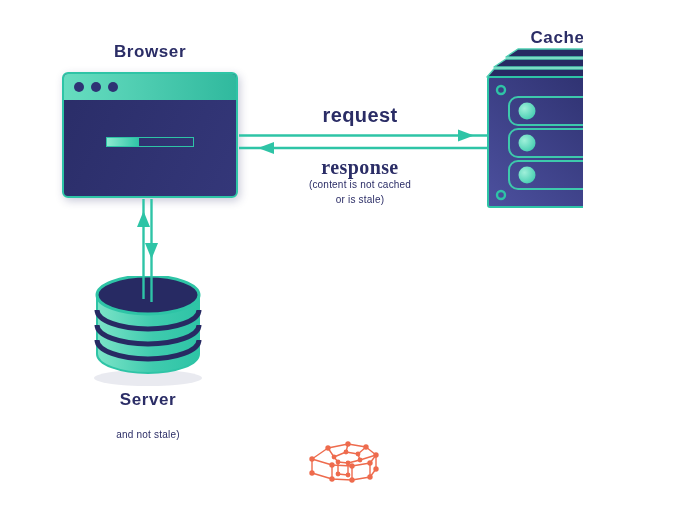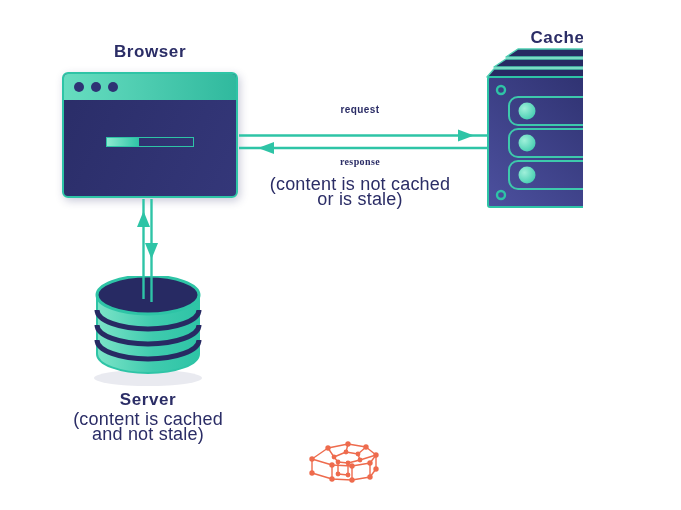"request" .lbl.edge { font-size: 10px -> 20px }
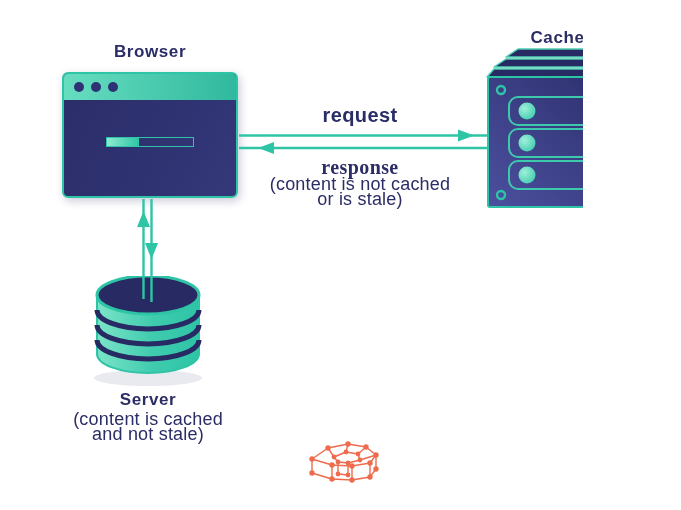"(content is not cached" .lbl.note { font-size: 18px -> 10px }
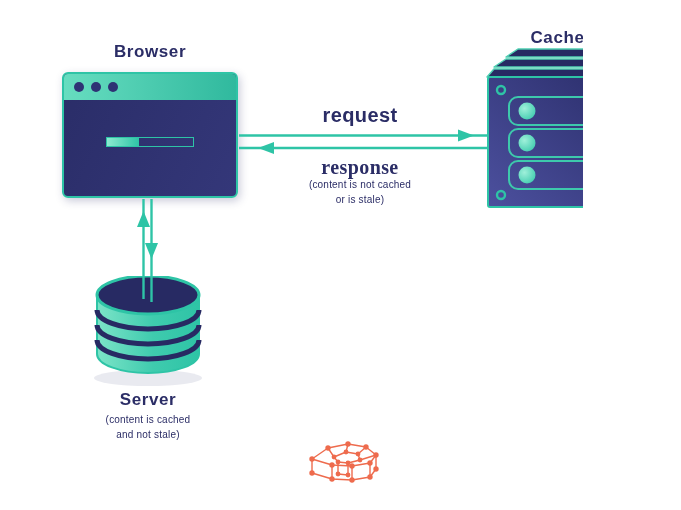"(content is cached" span { html: <span>(content is cached</span> -> none }
